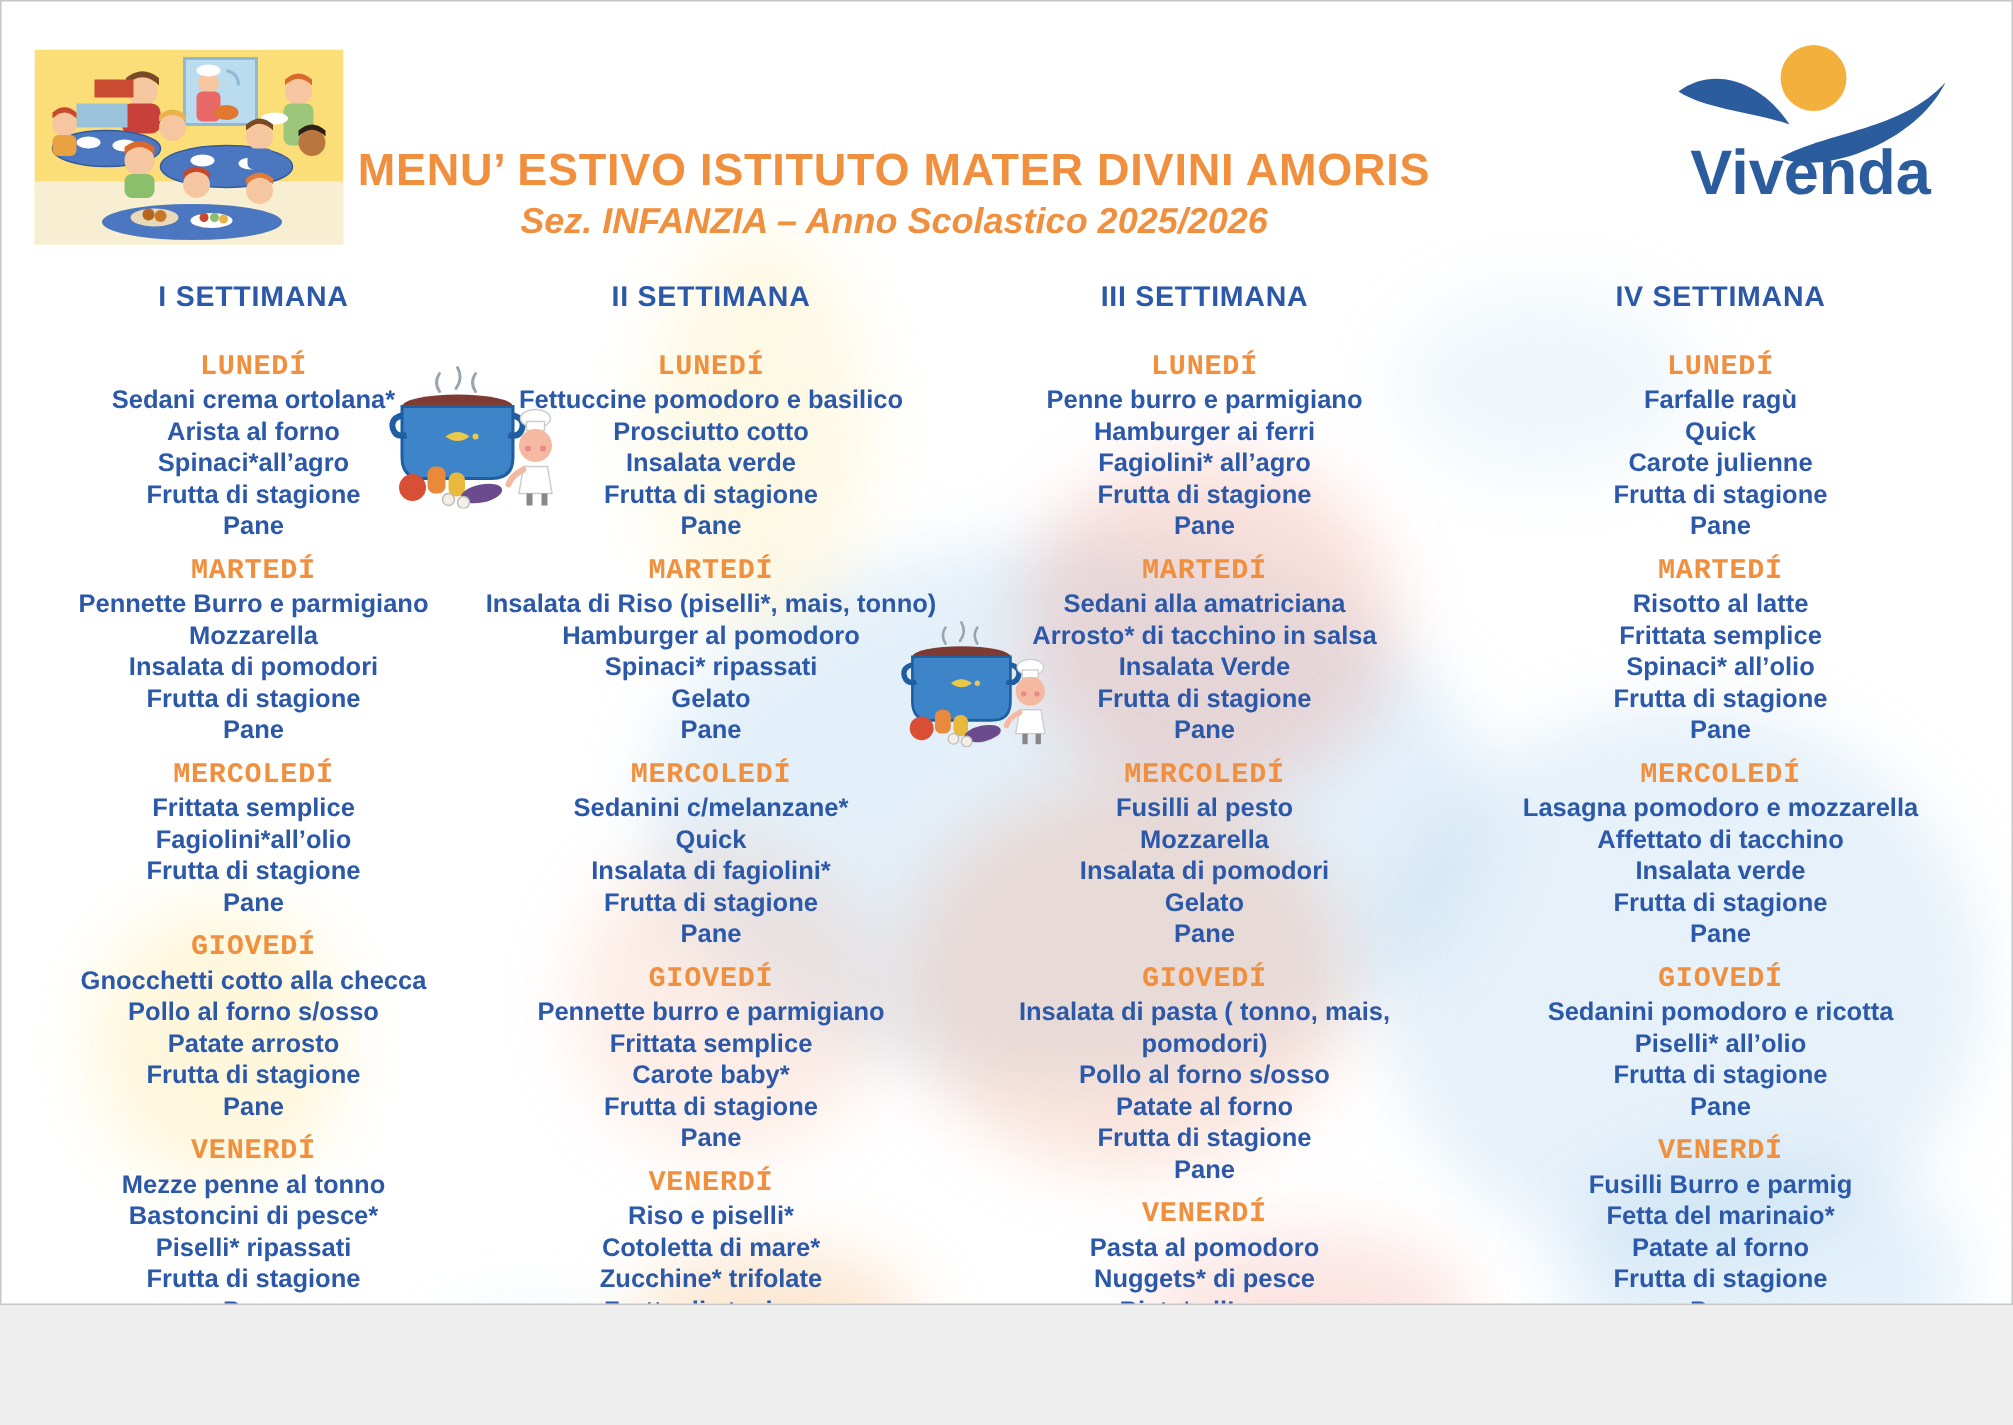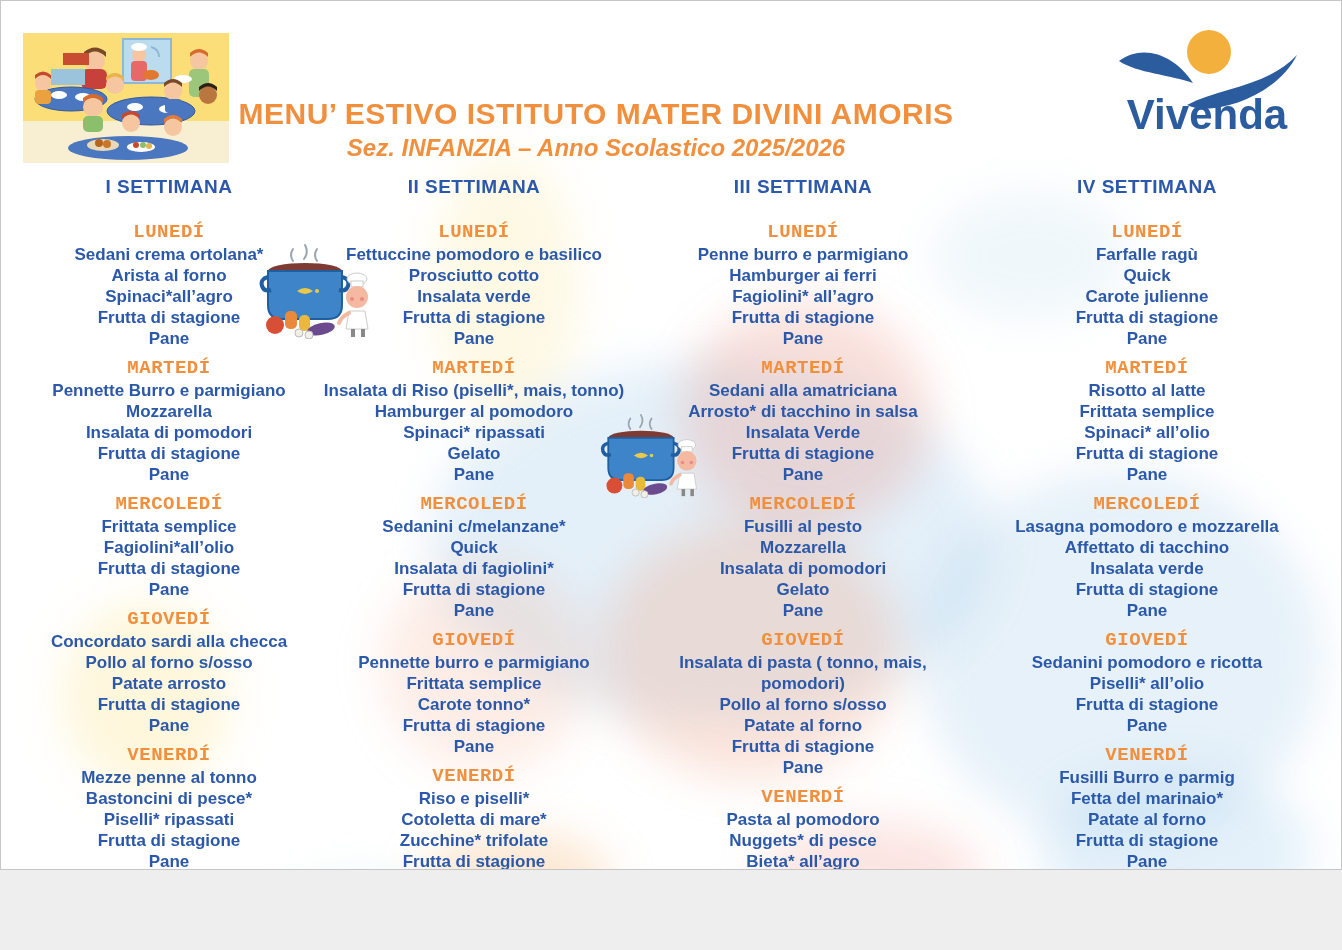"I SETTIMANA" .week-column { top: 0 -> 12px }
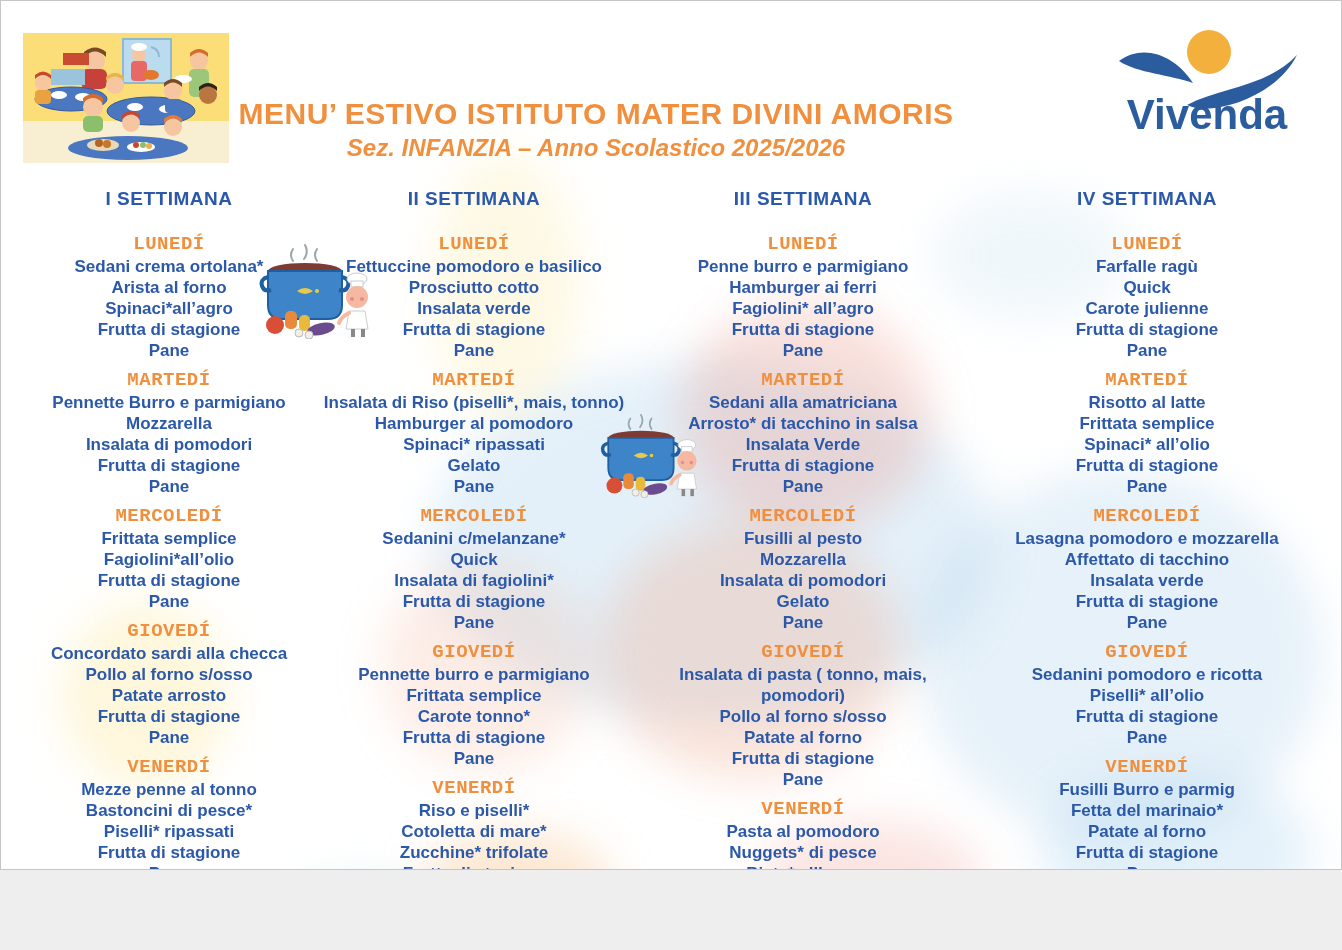"Concordato sardi alla checca" div.menu-item { text: Concordato sardi -> Gnocchetti cotto }
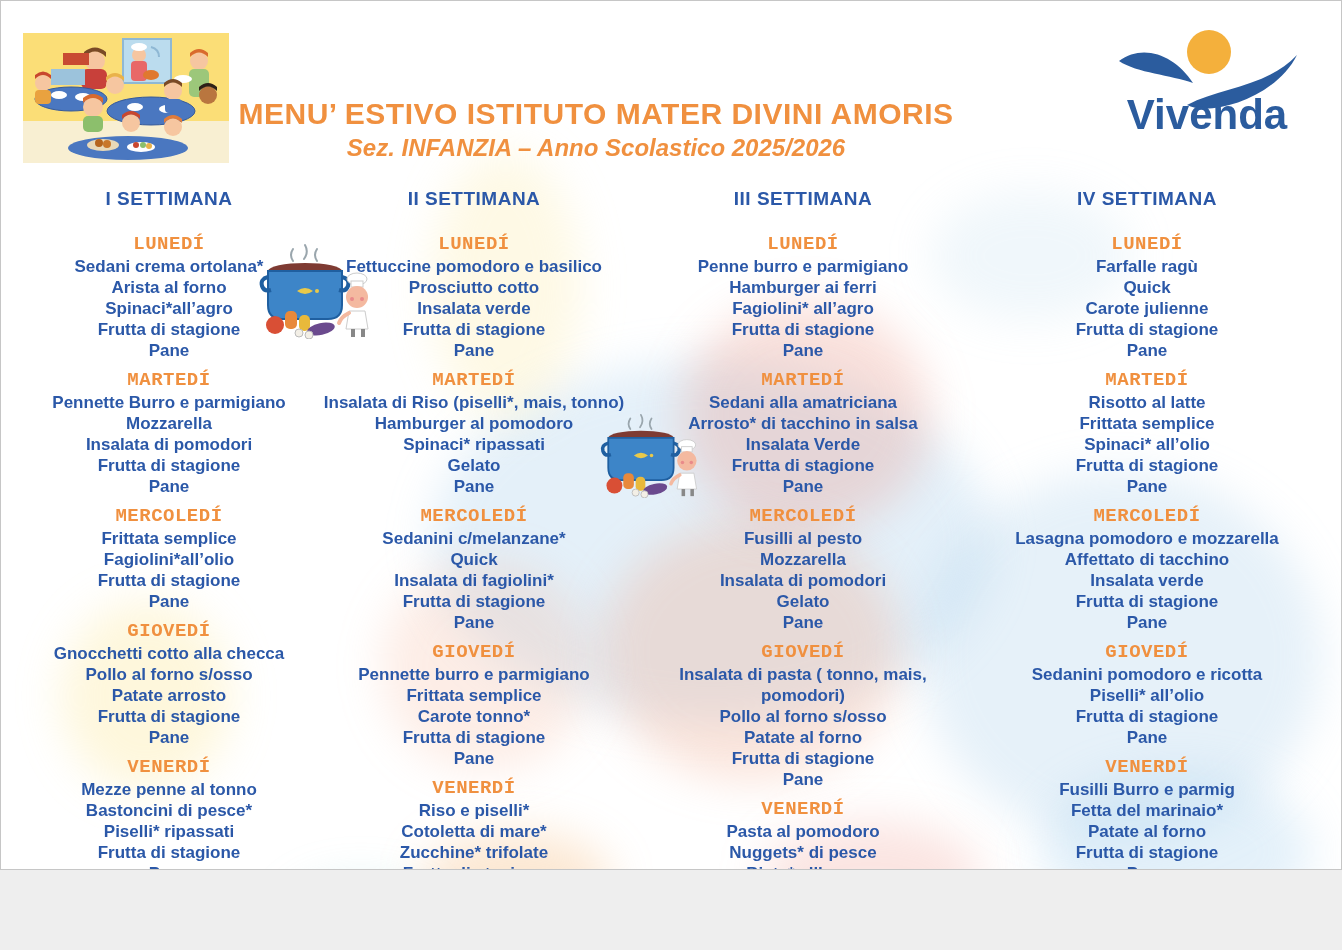"Carote tonno*" div.menu-item { text: tonno -> baby }
